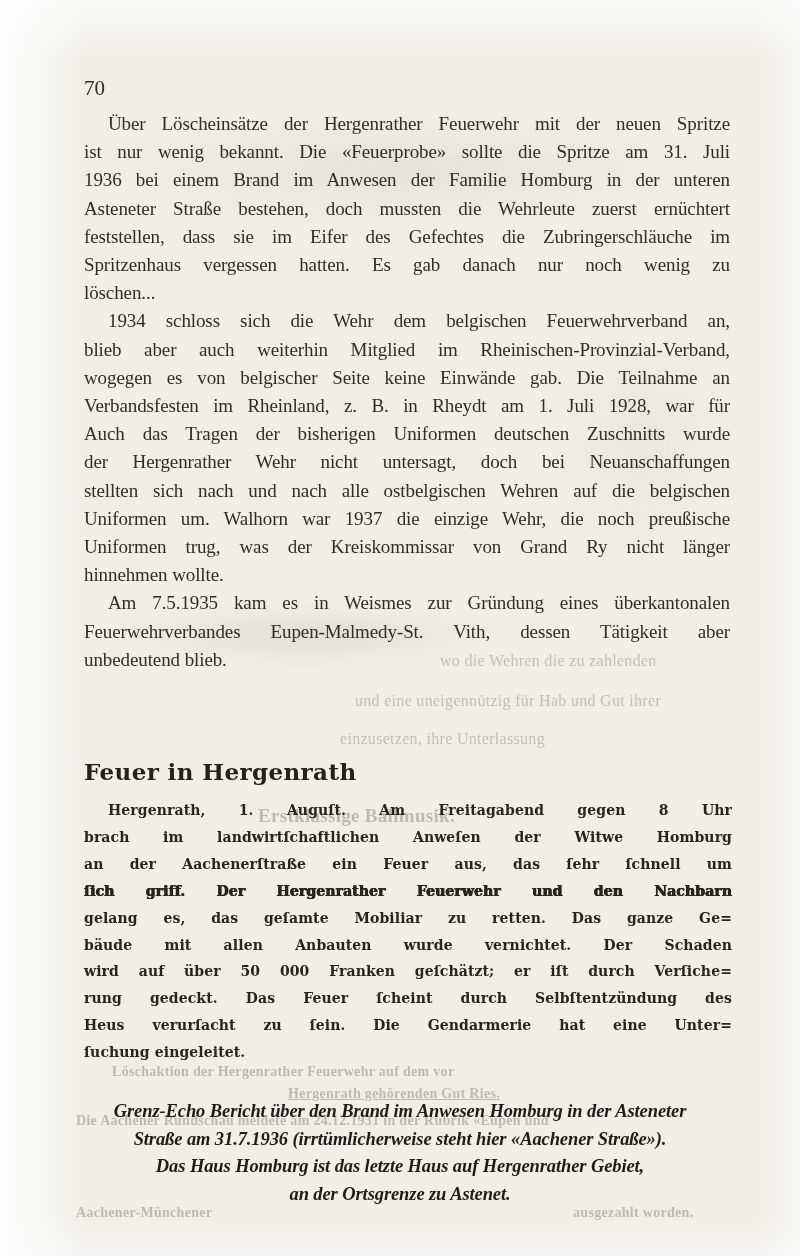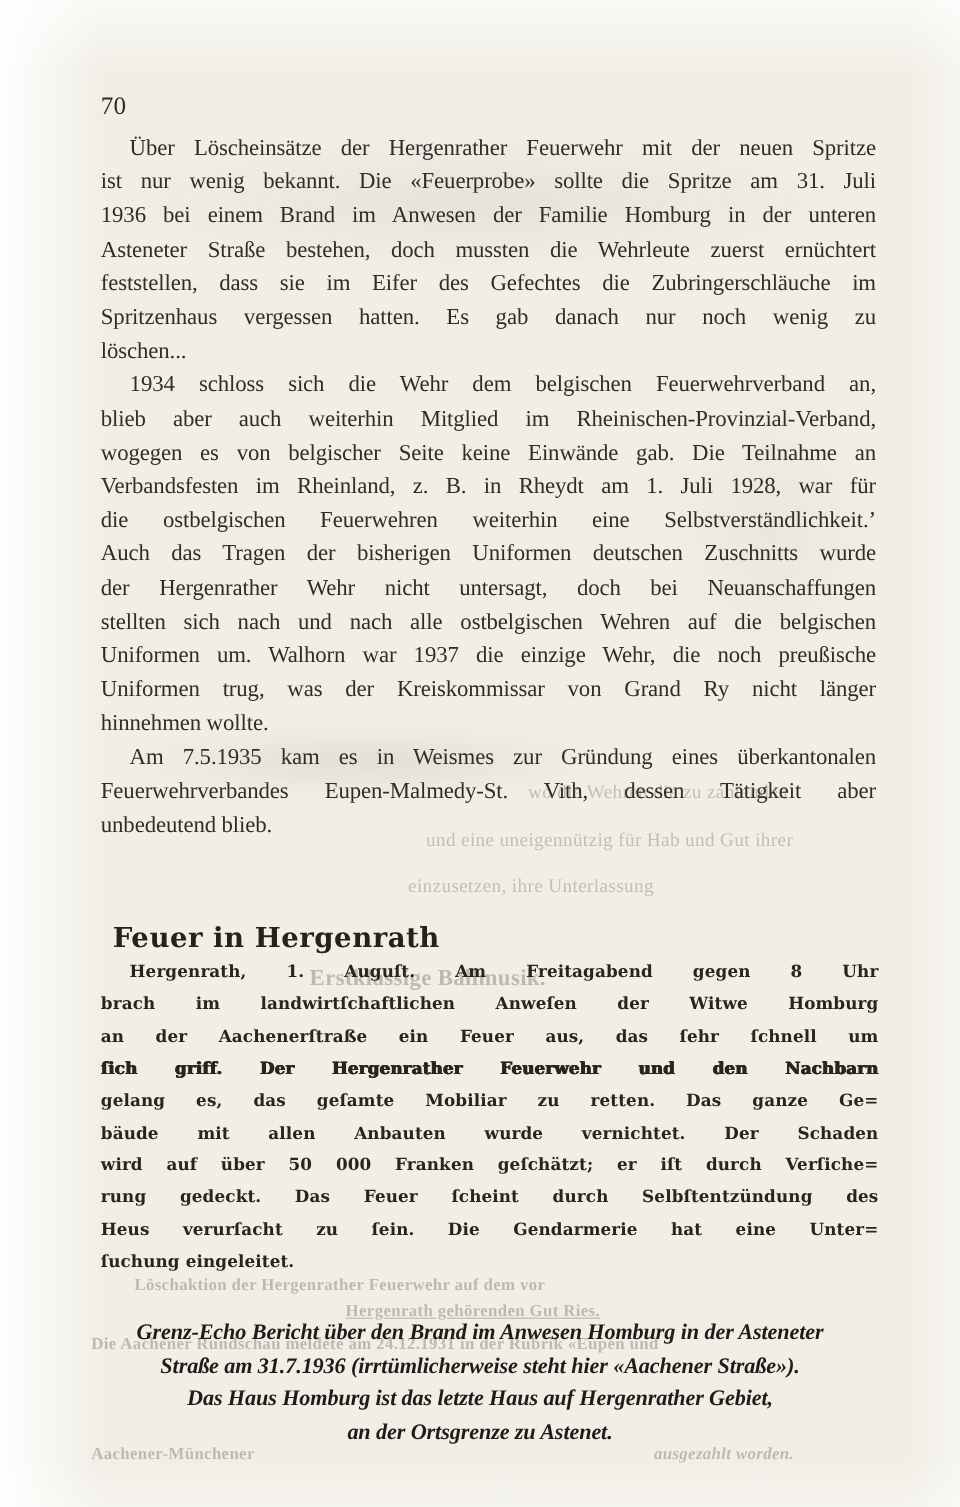"die ostbelgischen Feuerwehren weiterhin" div.tline { html: <div>die ostbelgischen Feuerwehren weiterhin eine Selbstverständlichkeit.’</div> -> none }
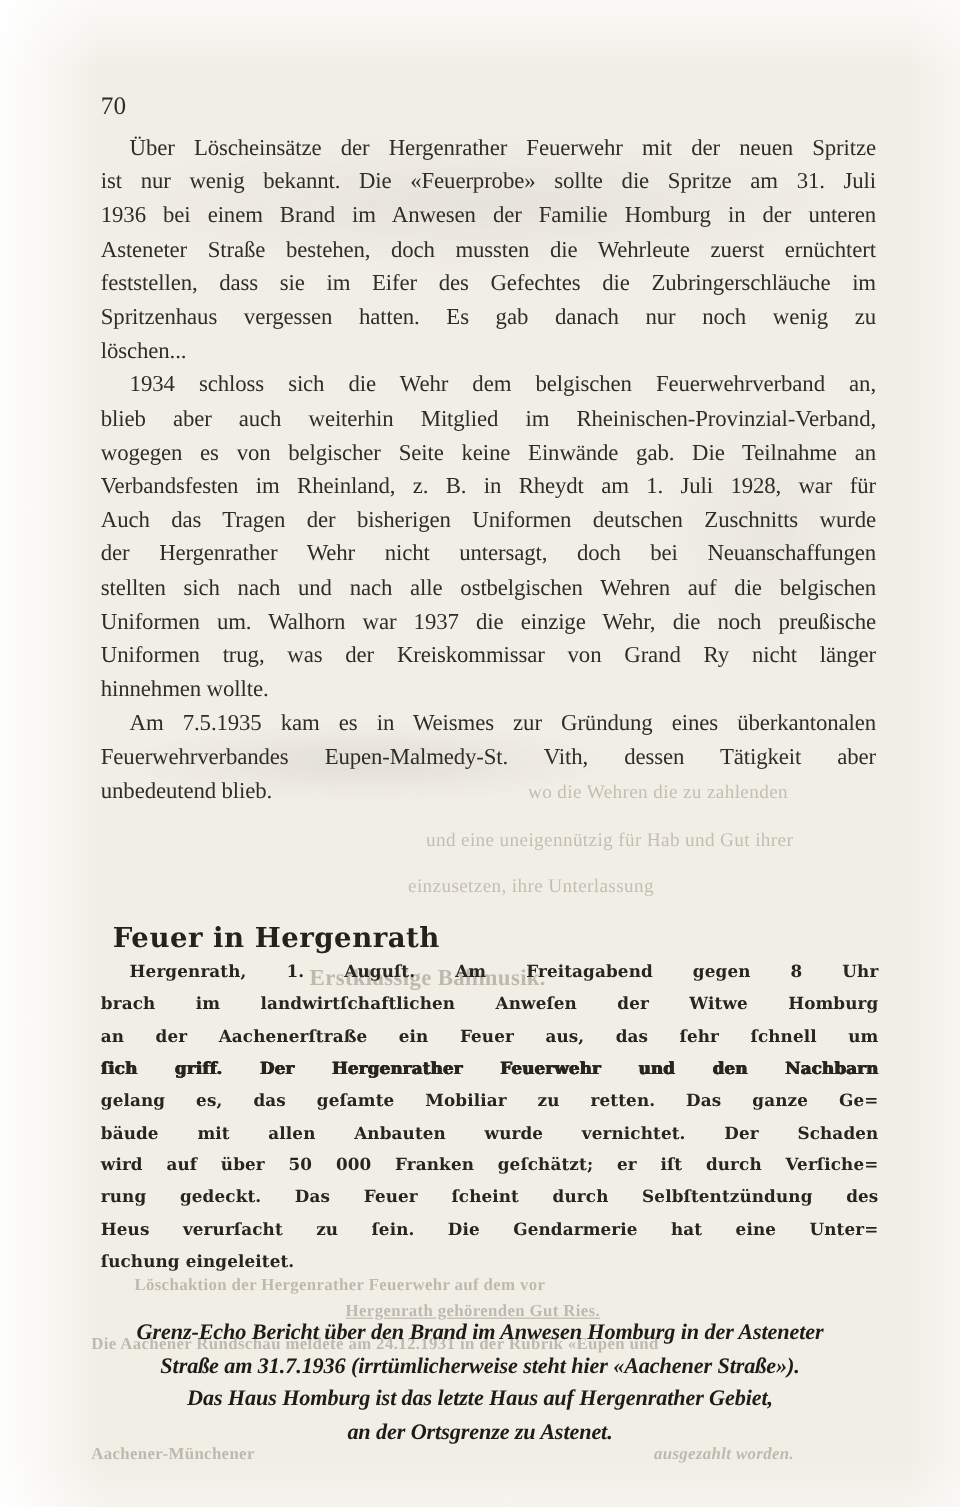"Feuer in Hergenrath" .fx-heading { margin: 10px -> 0 }
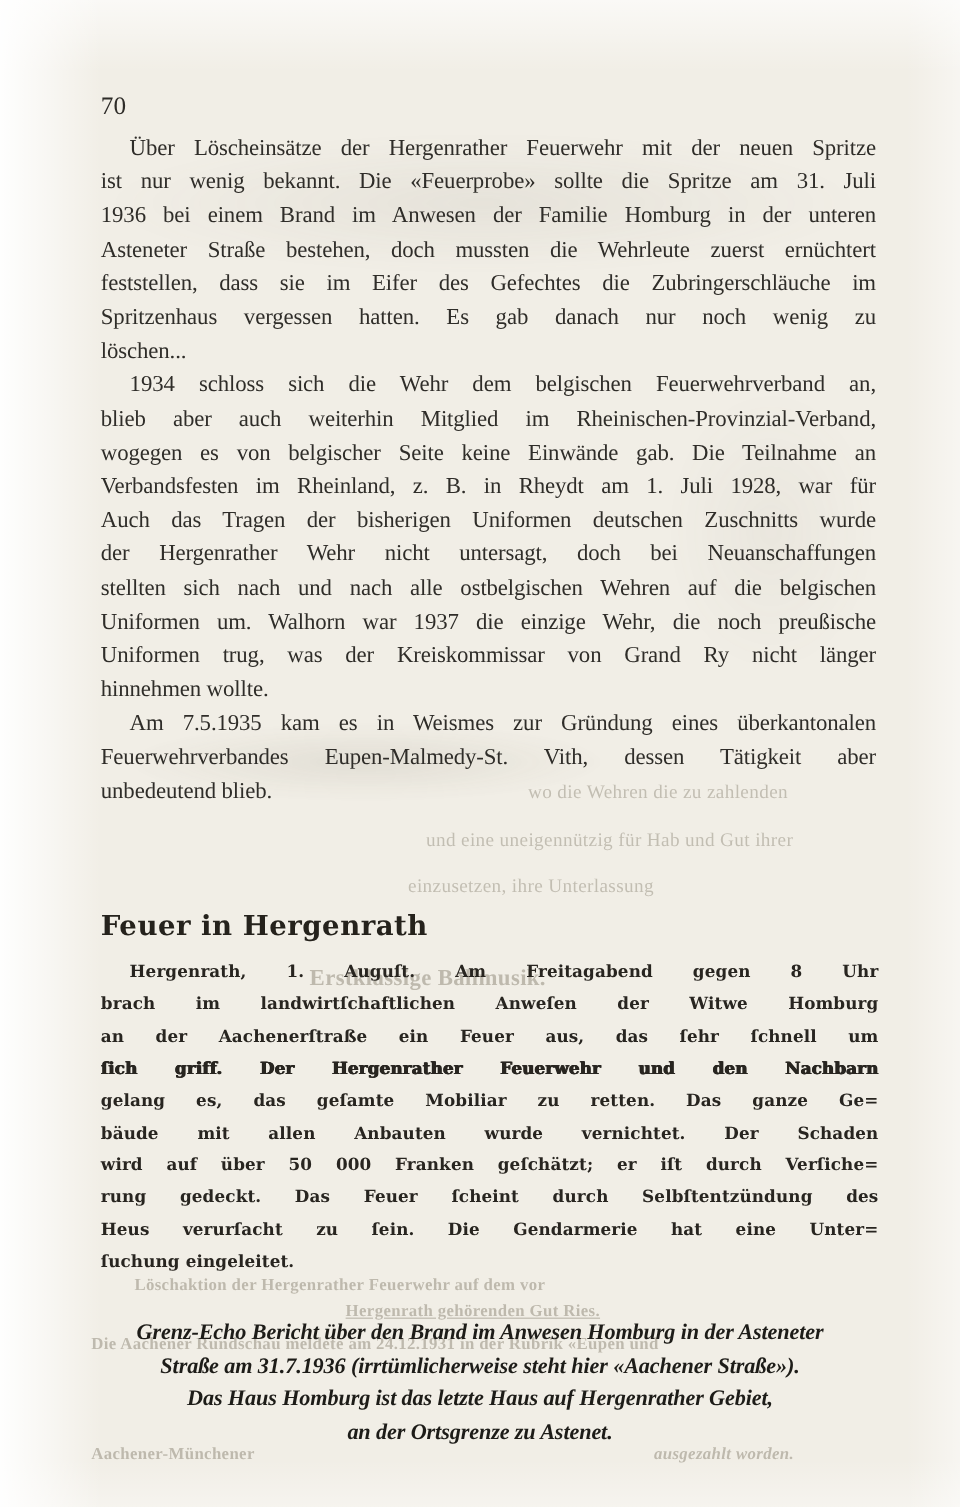"ausgezahlt worden." div.frag { font-style: italic -> none; left: 545px -> 573px }
